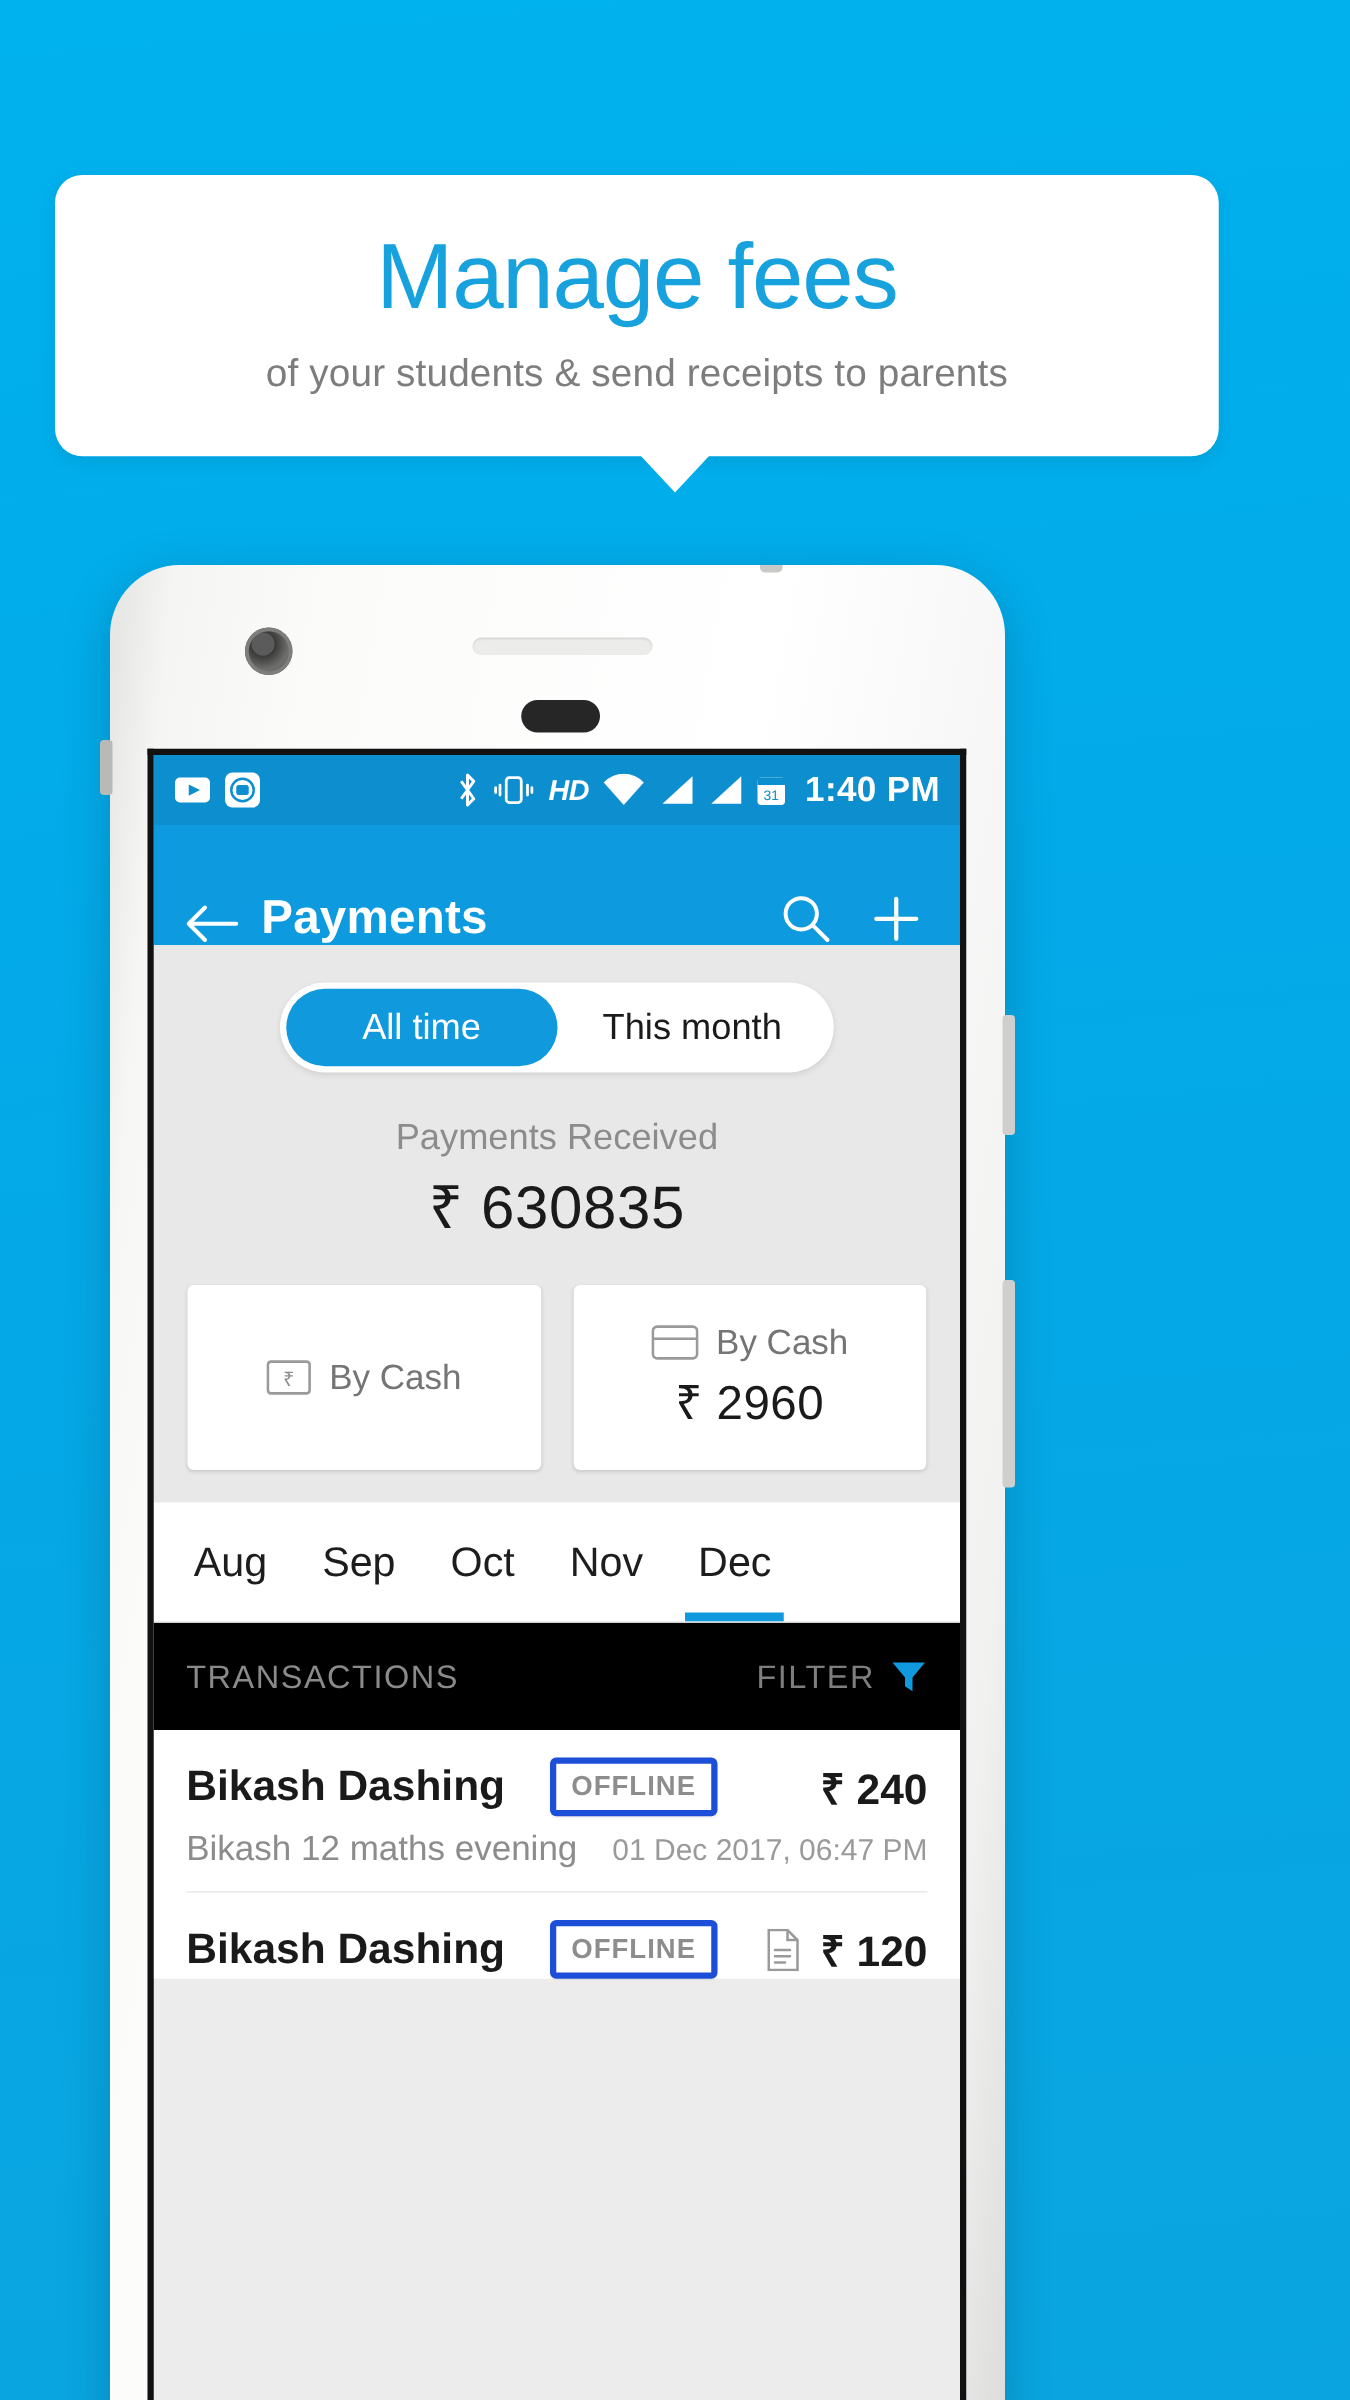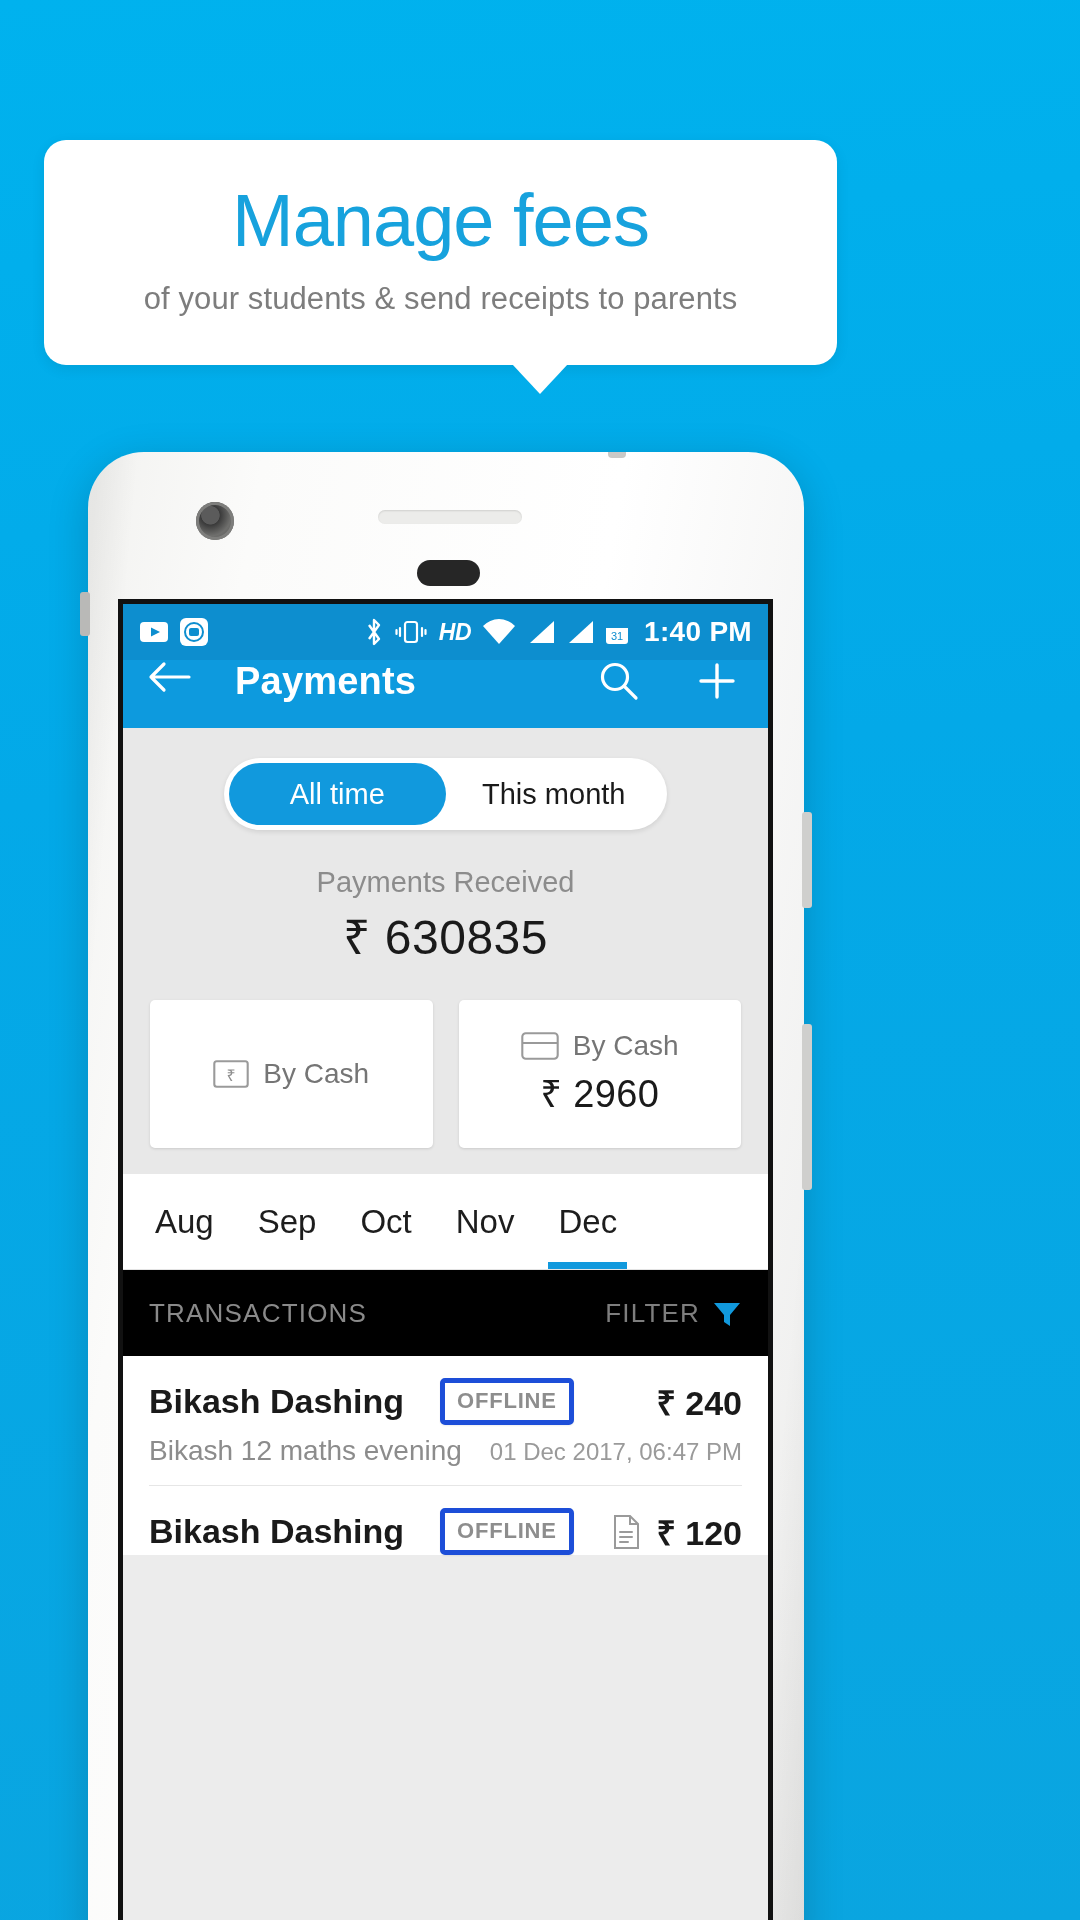"Manage fees" .bubble { width: 793px -> 931px }
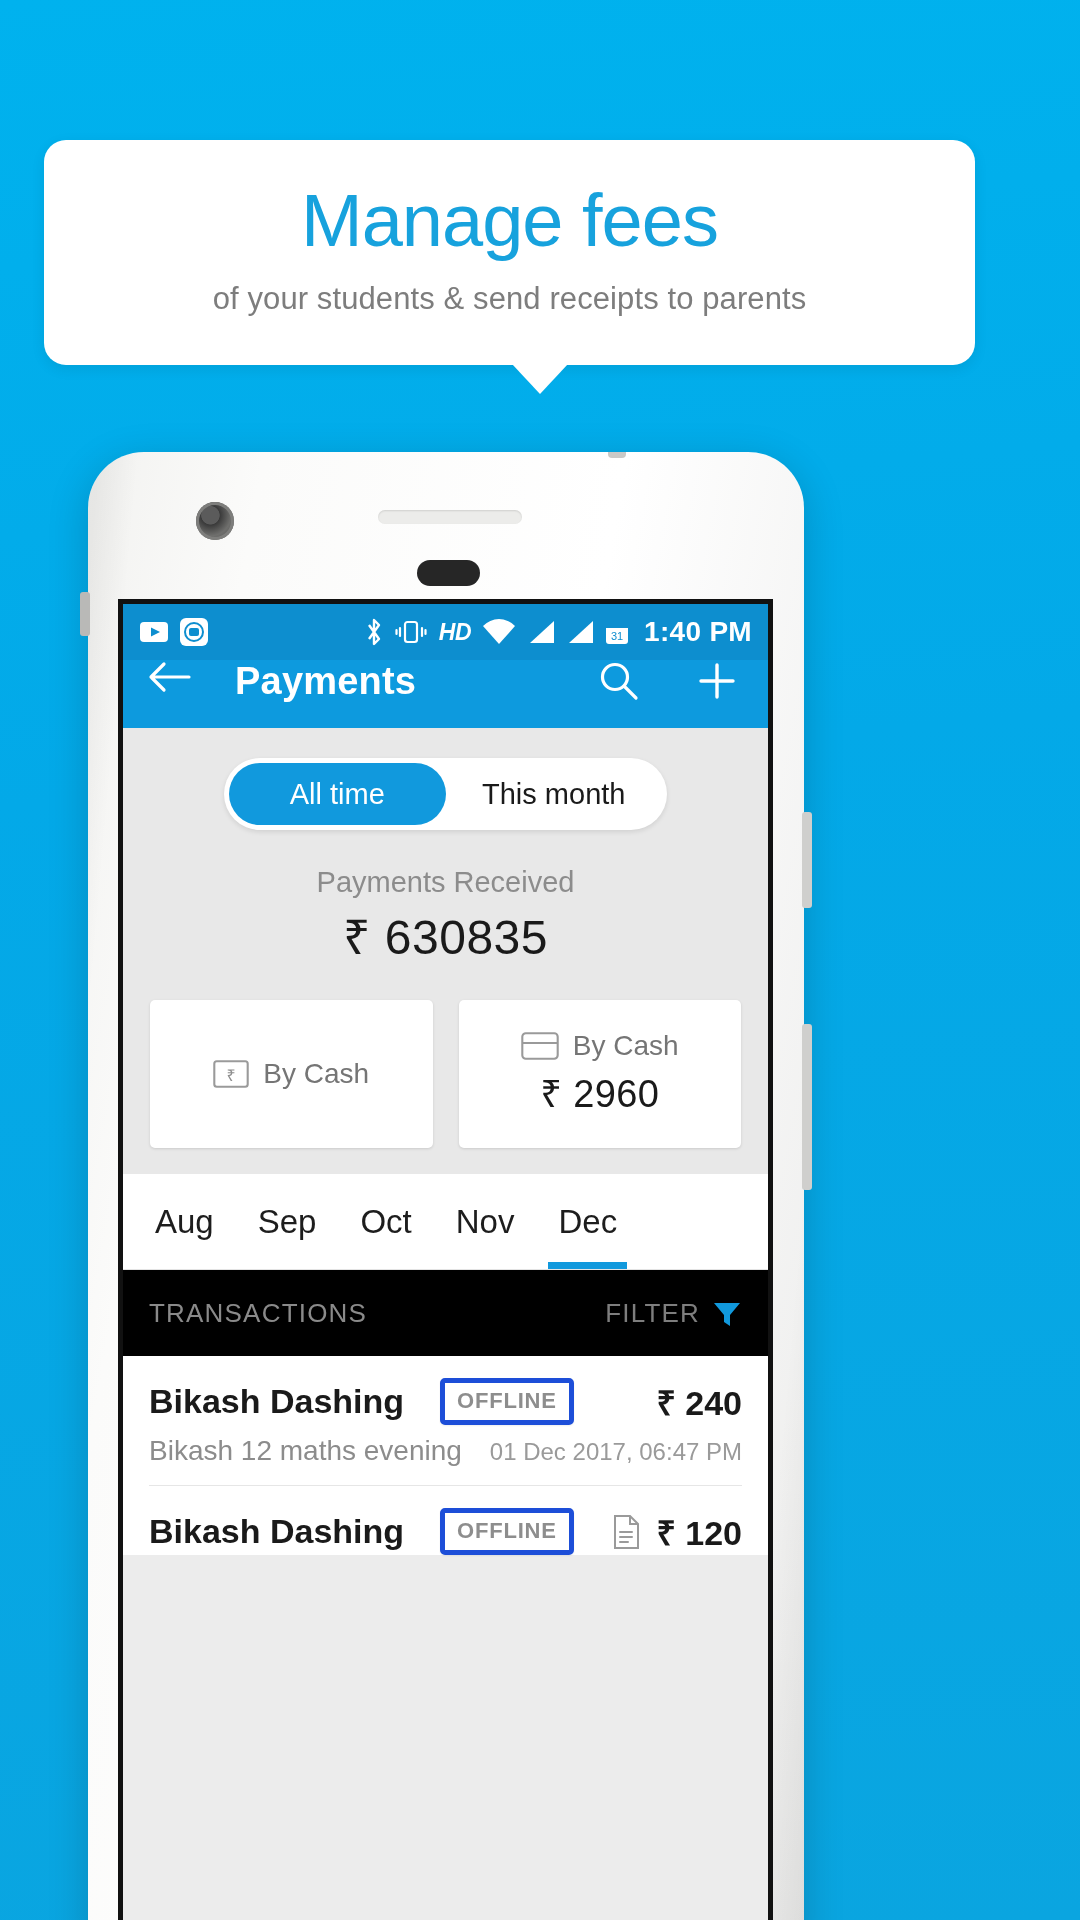"Payments" .toolbar { align-items: flex-start -> flex-end; gap: 26px -> none; height: 68px -> 96px }
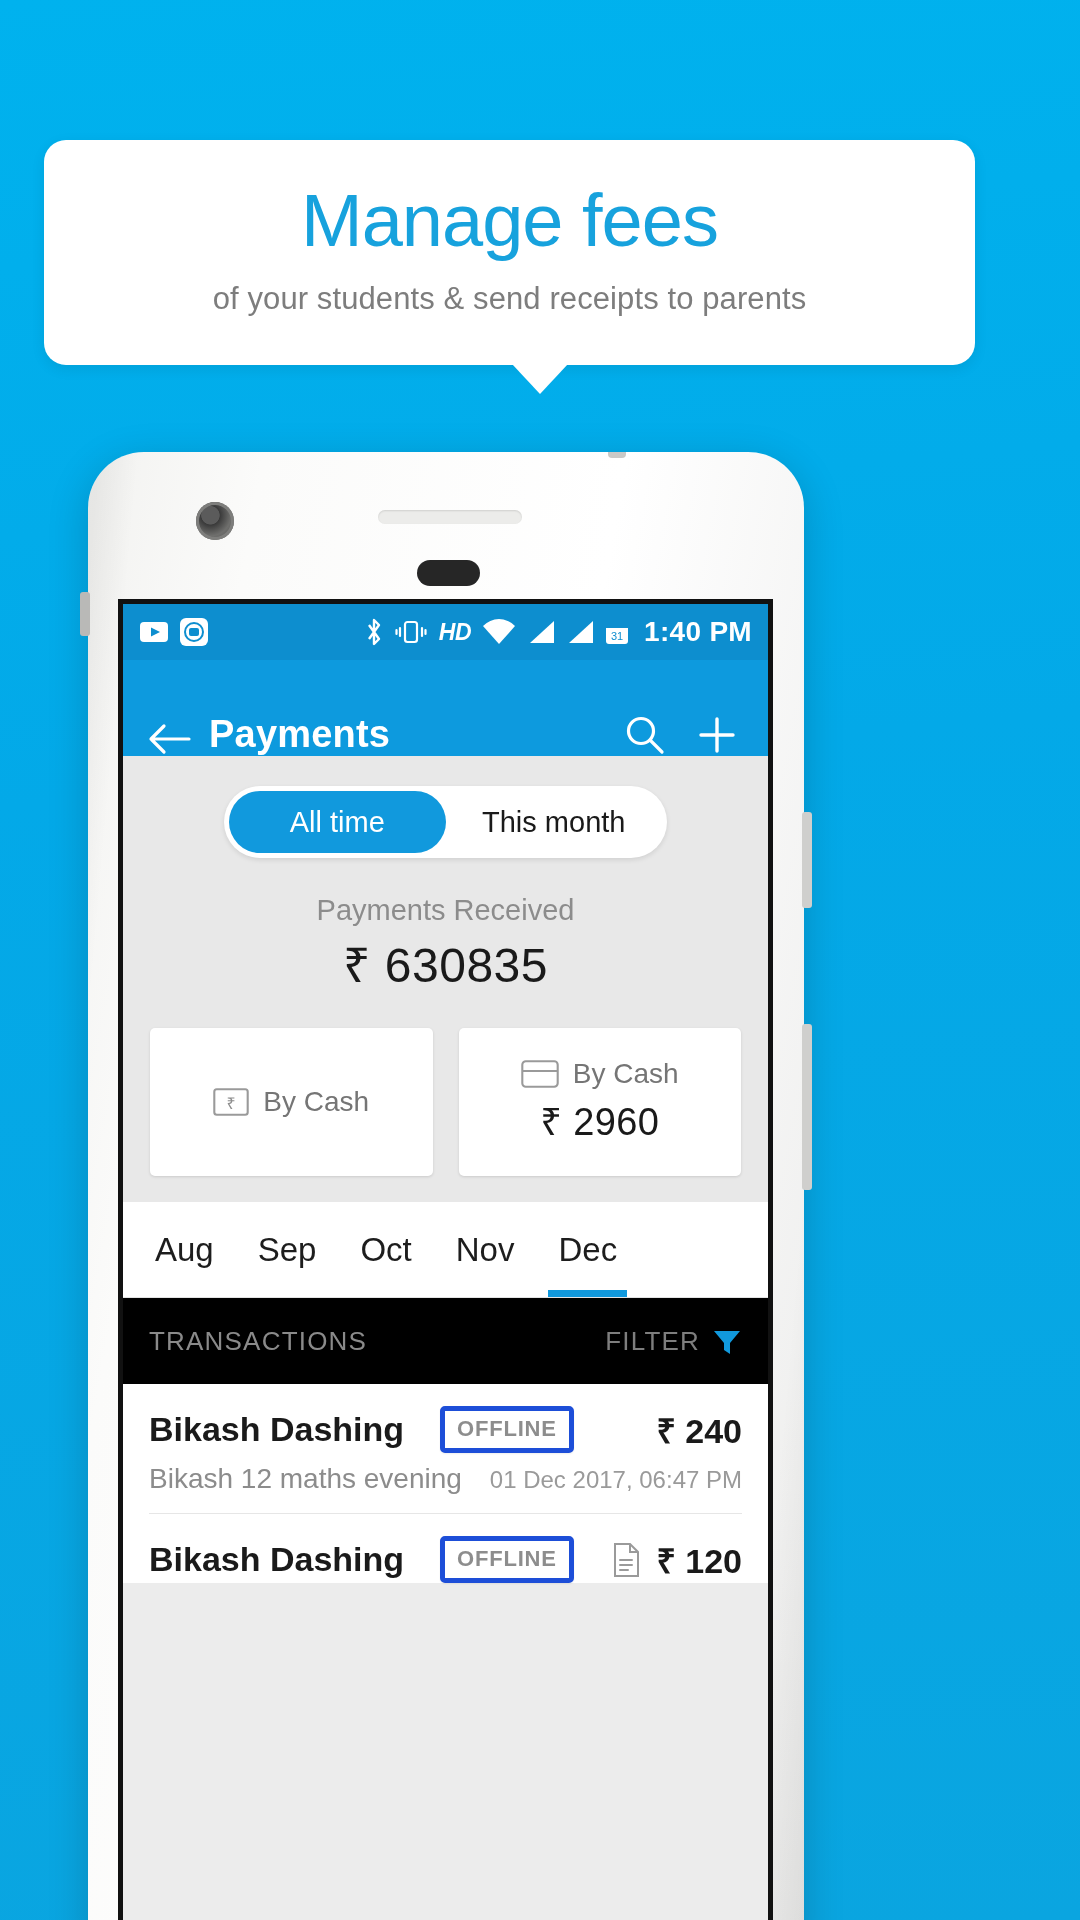"FILTER" .tx-filter { align-items: flex-end -> center }
